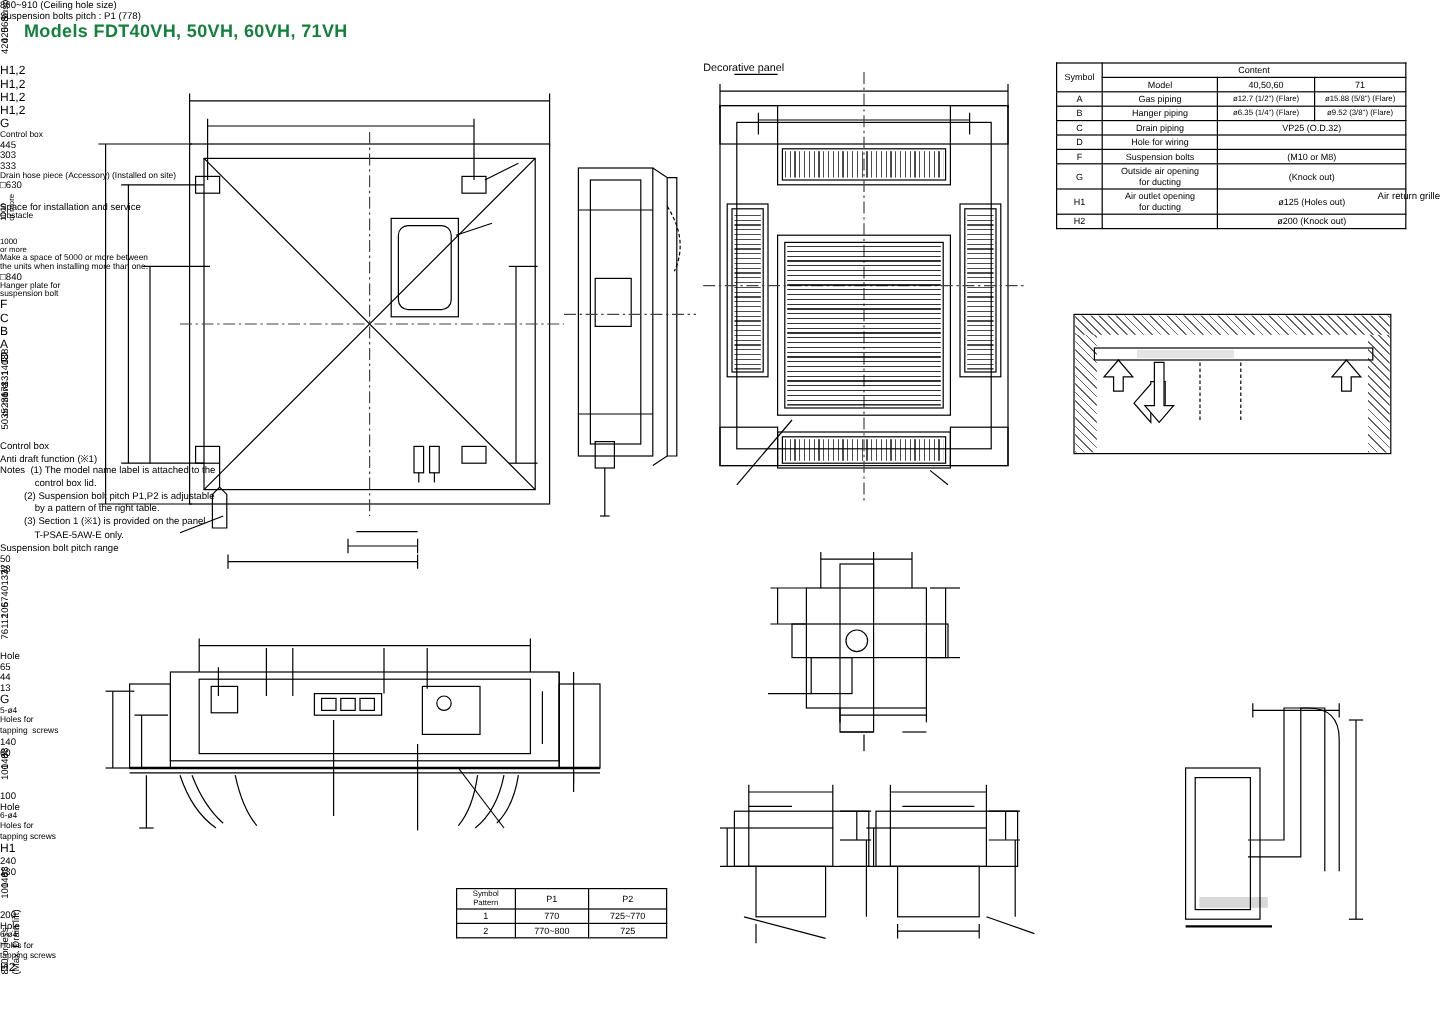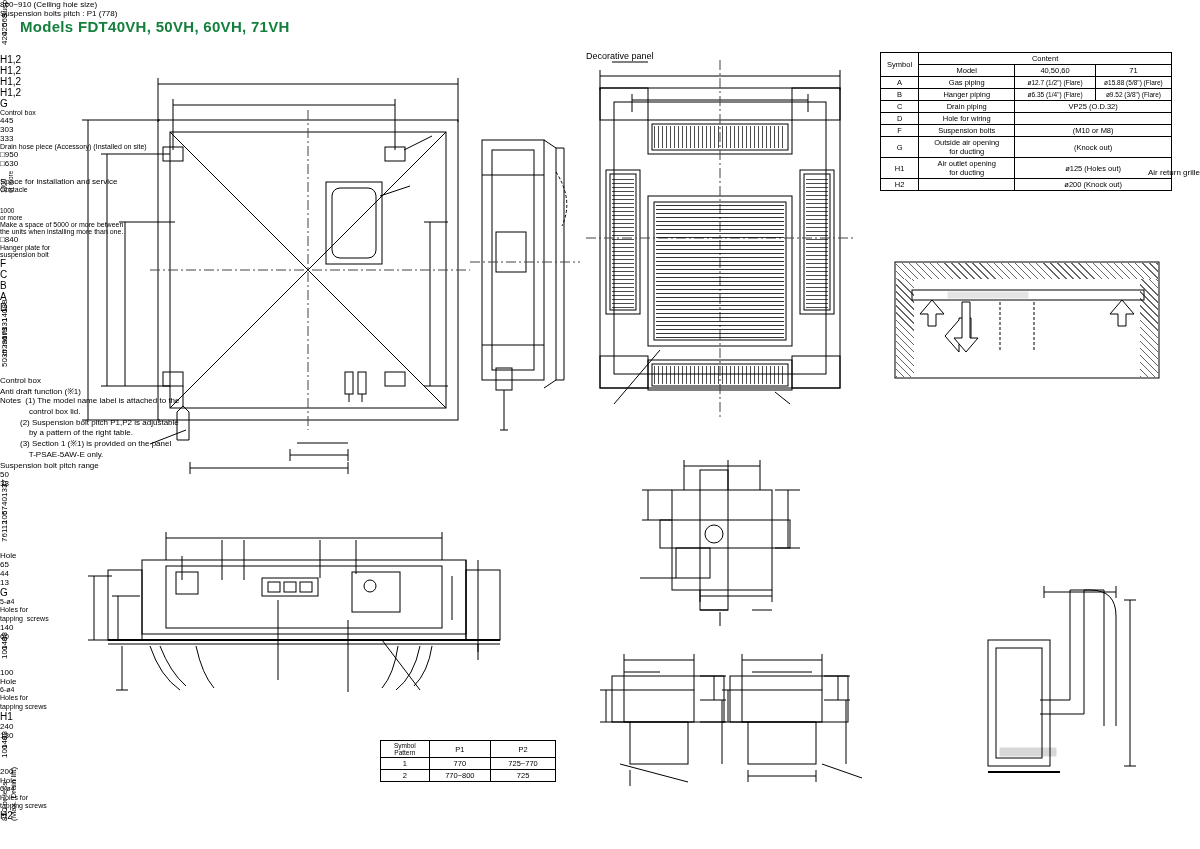"□950" div.t8 { html: <div>□950</div> -> none }
